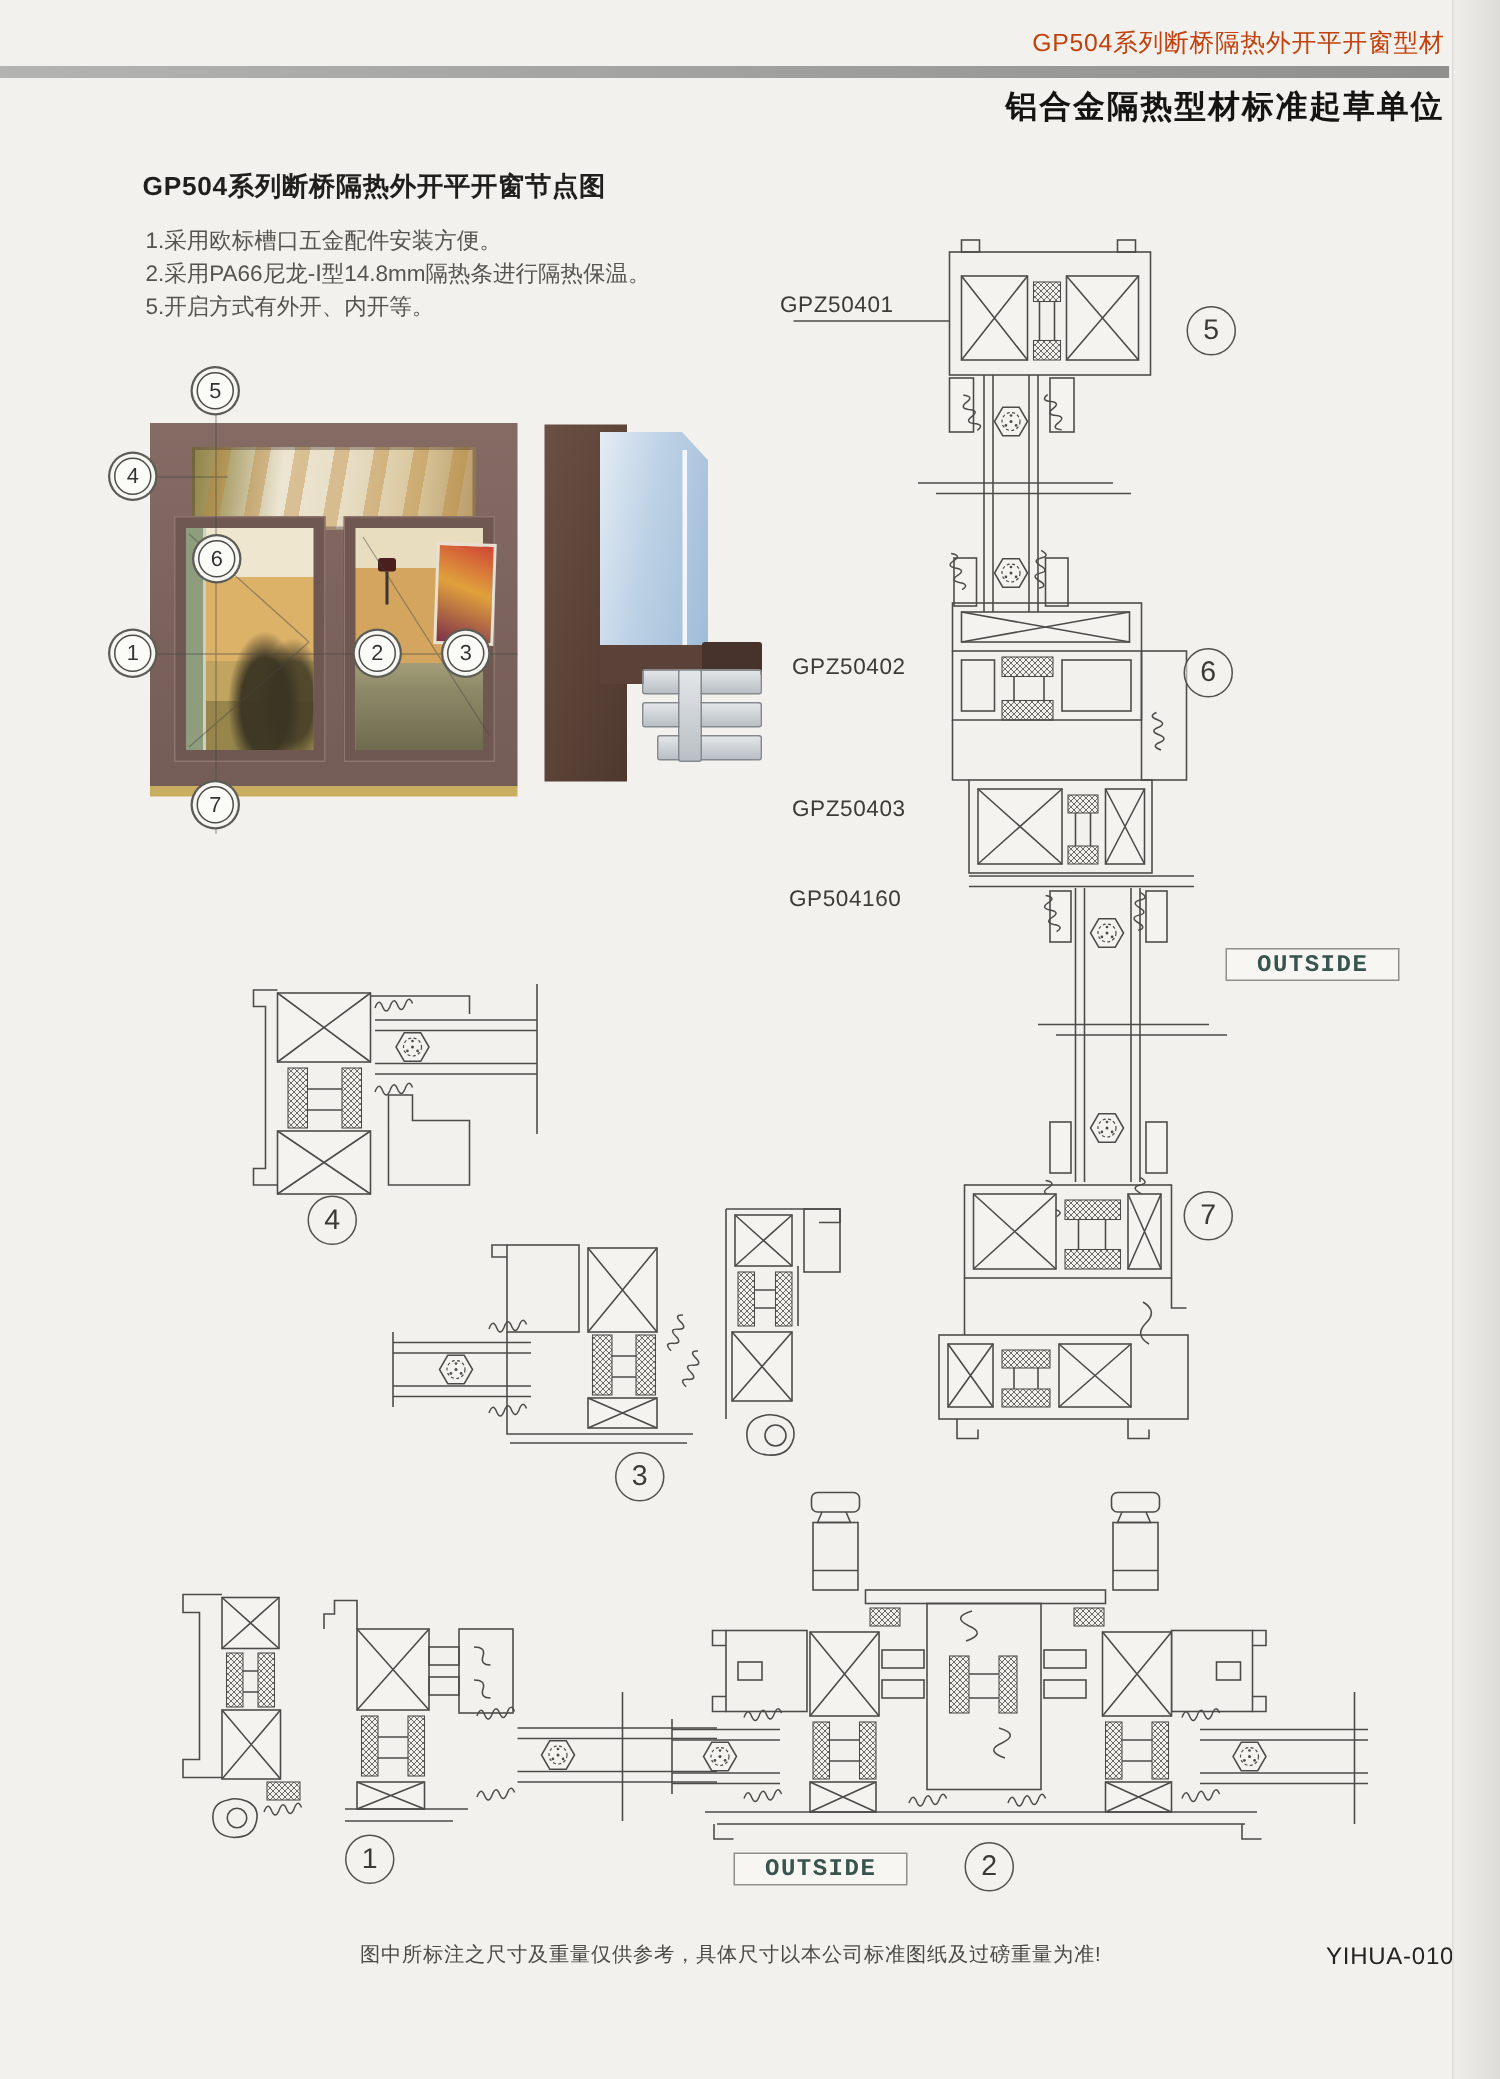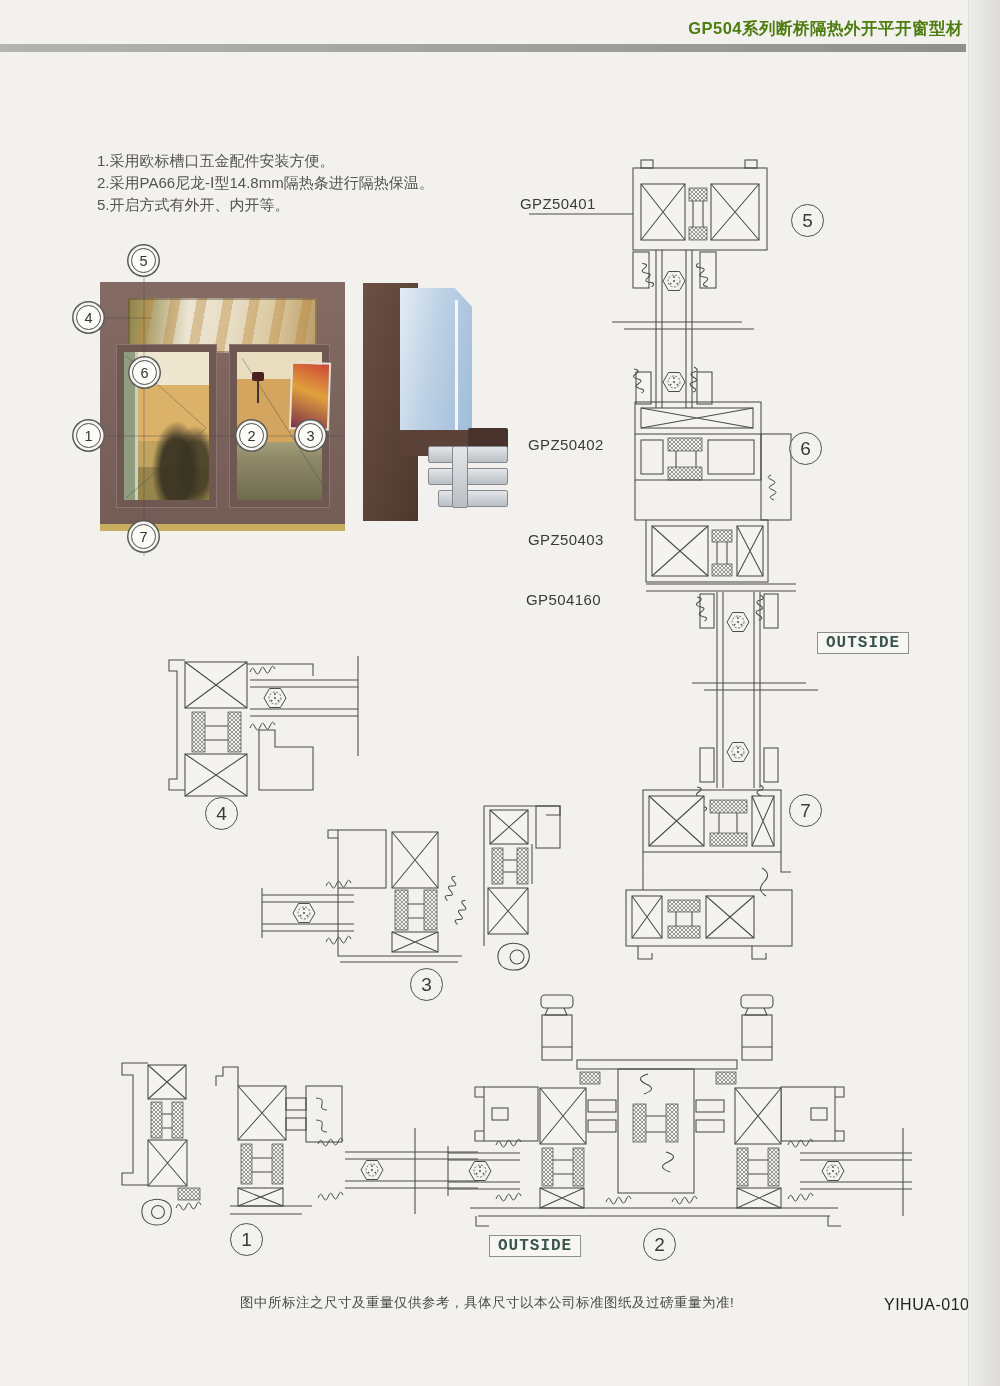"GP504系列断桥隔热外开平开窗型材" .hdr1 { color: #4d7c0f -> #c2410c; font-weight: 700 -> 400 }
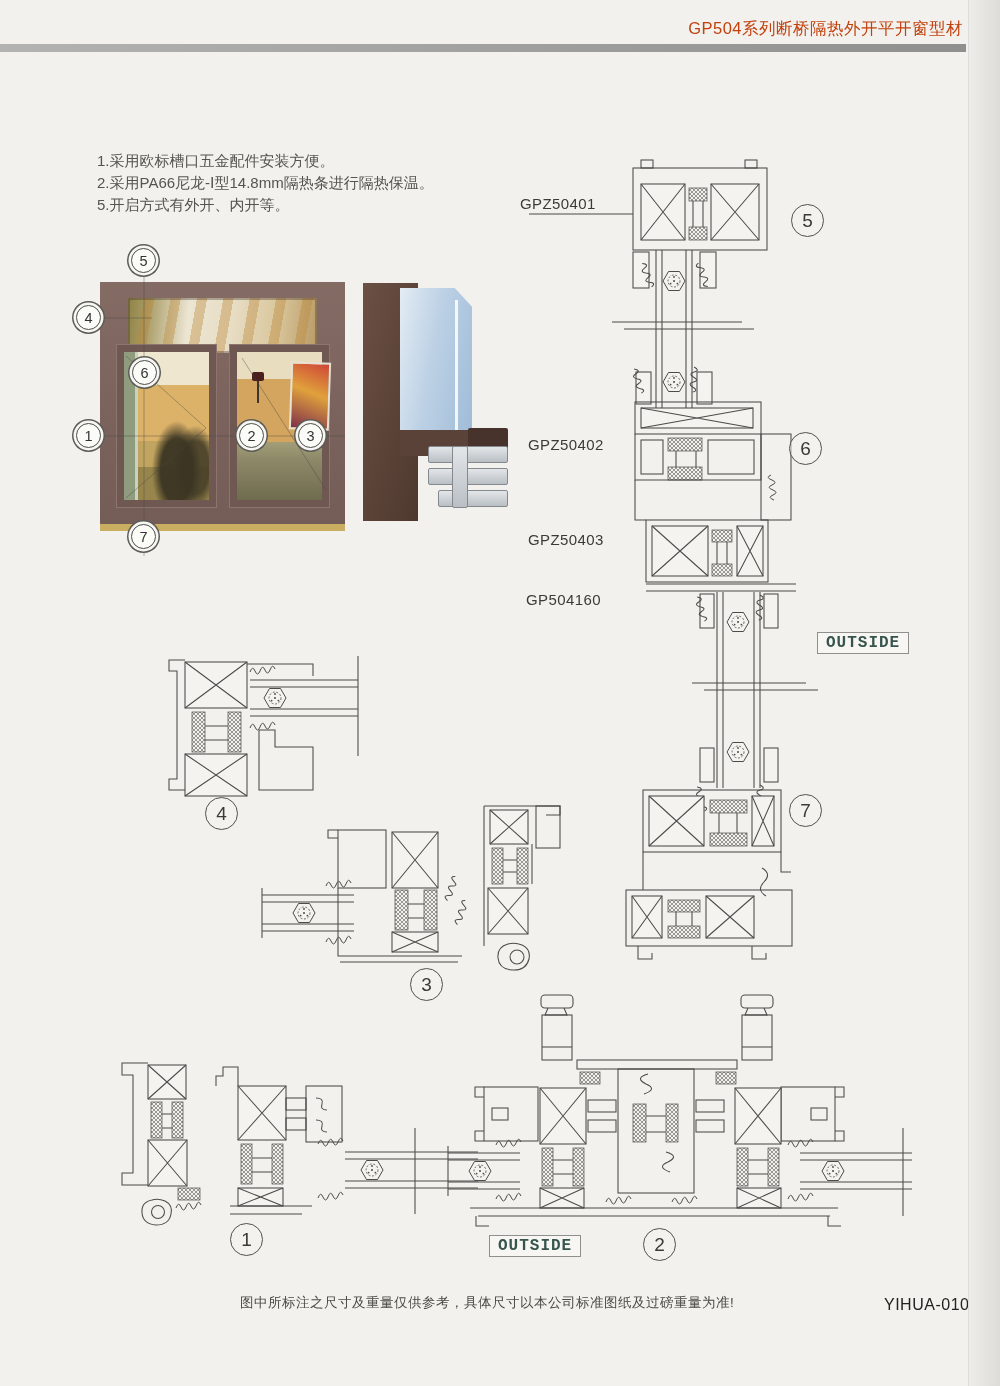"铝合金隔热型材标准起草单位" div.abs { html: none -> <div>铝合金隔热型材标准起草单位</div> }
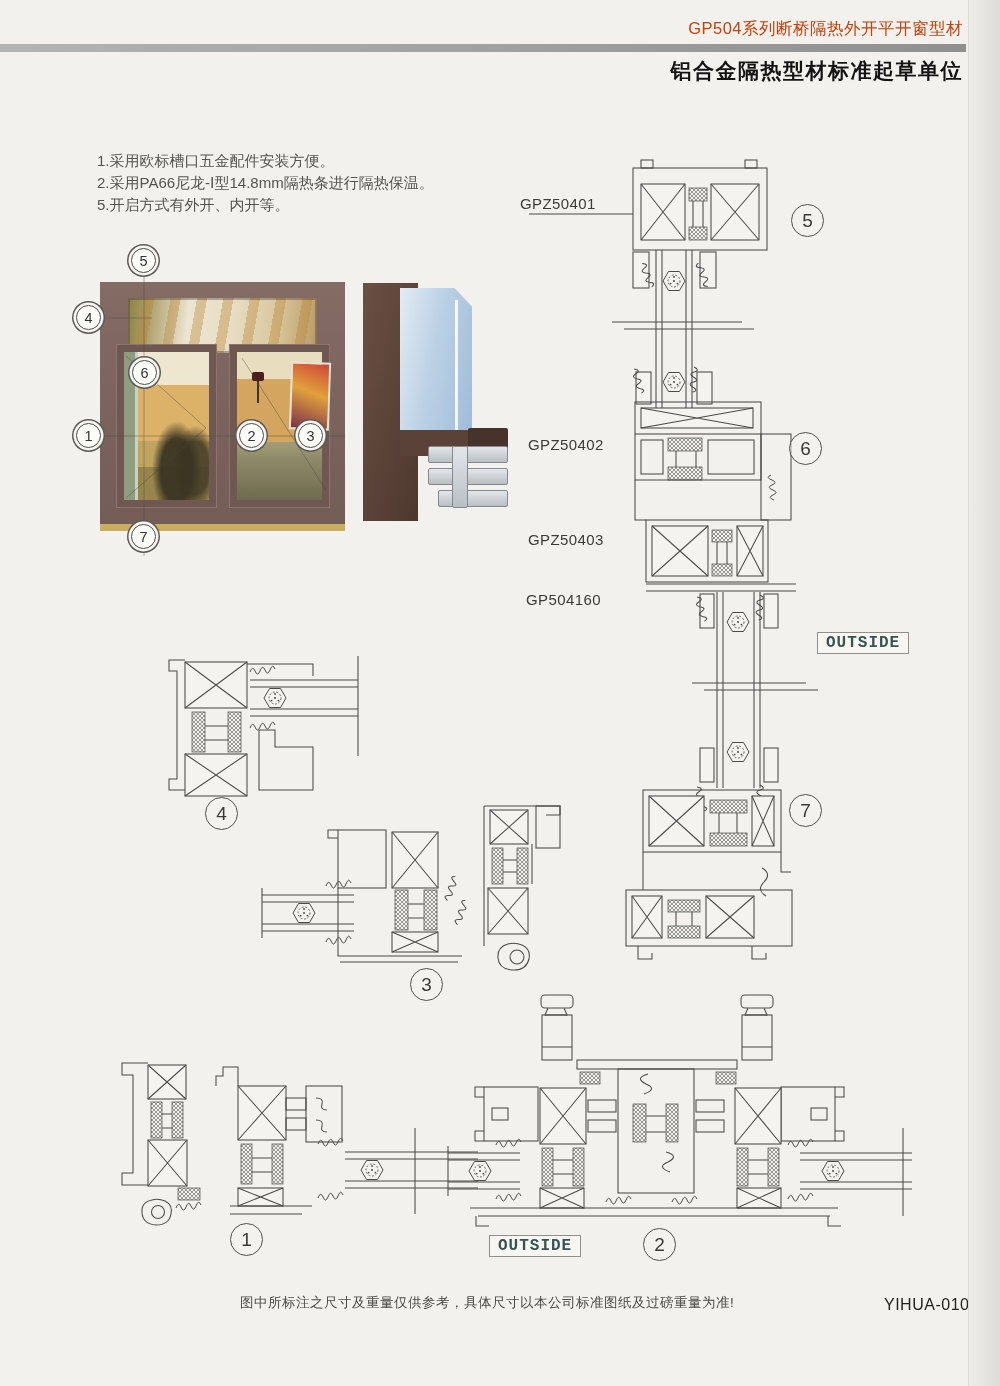"GP504系列断桥隔热外开平开窗节点图" div.abs { html: none -> <div>GP504系列断桥隔热外开平开窗节点图</div> }
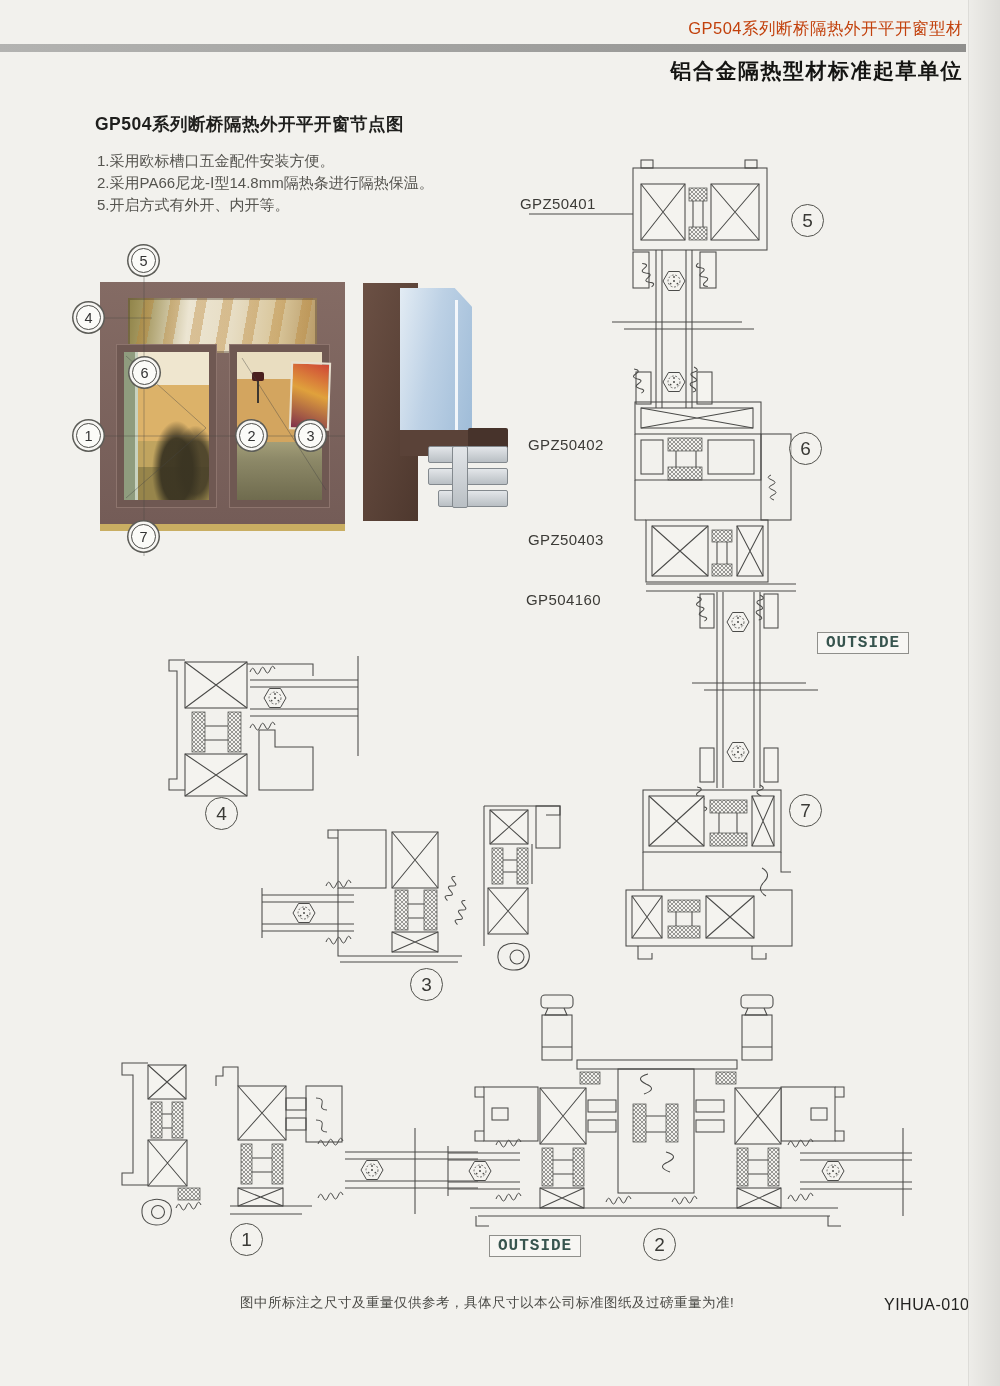"OUTSIDE" .outside { padding: 1px 8px -> 1px 20px }
